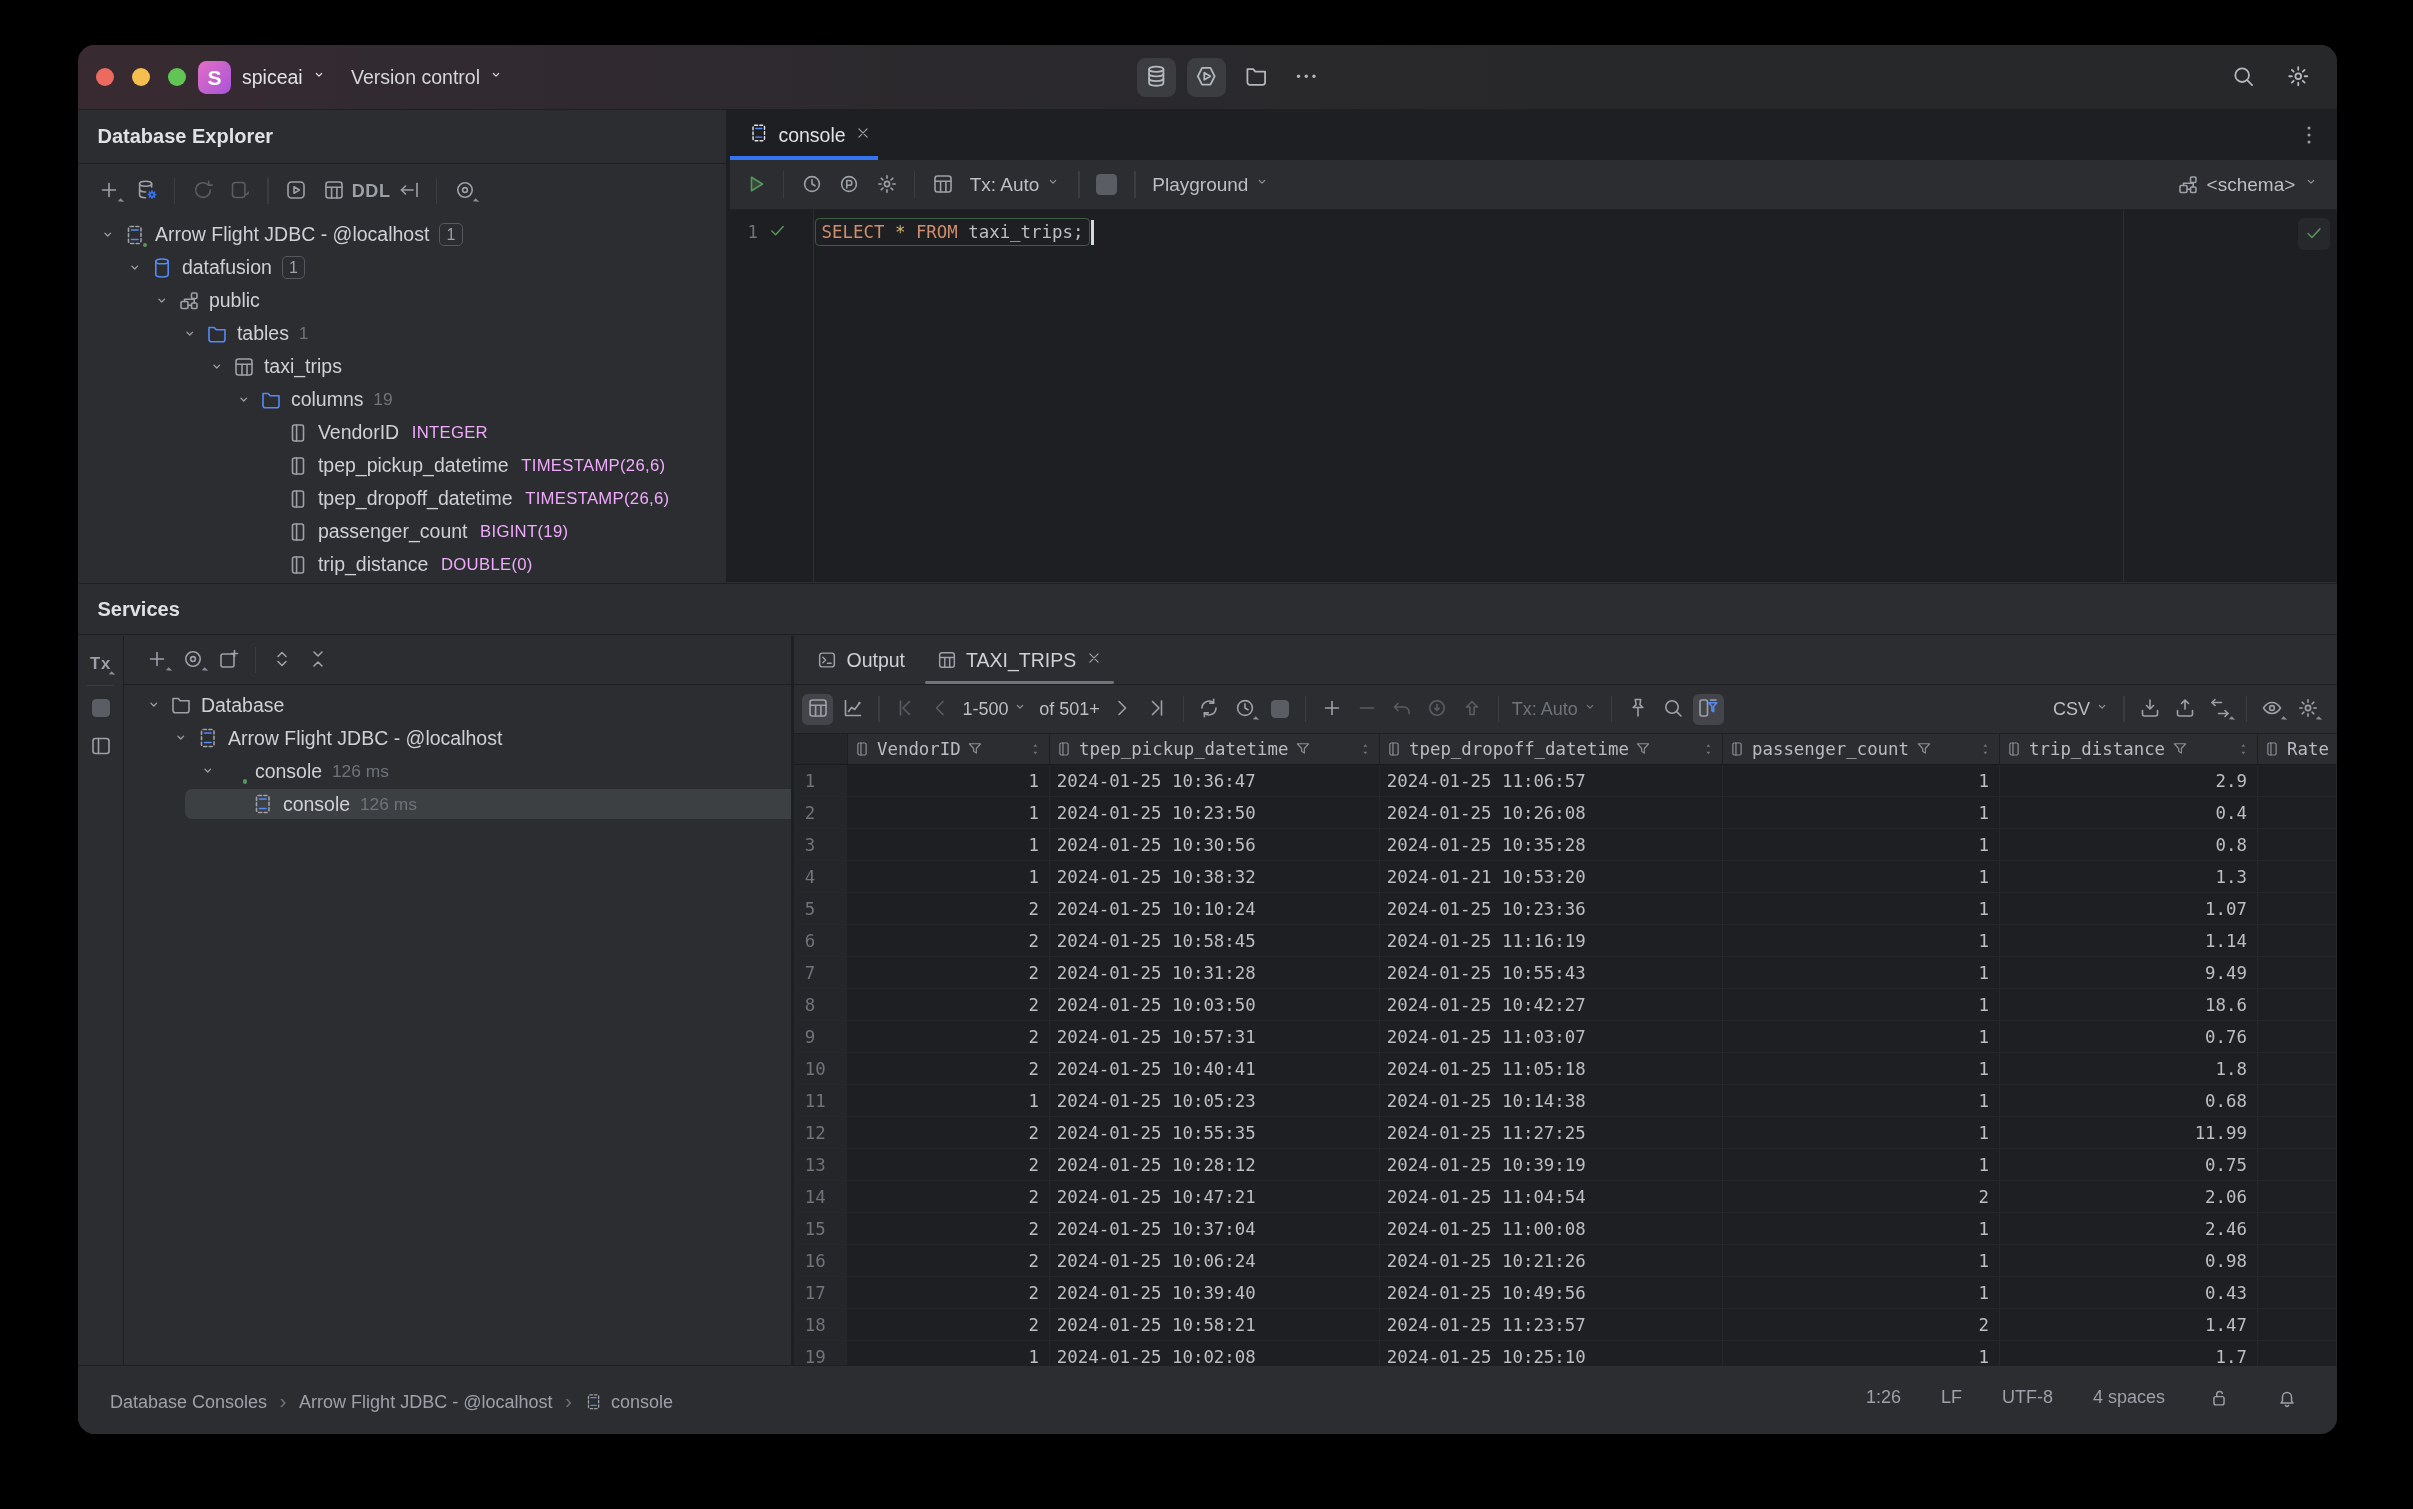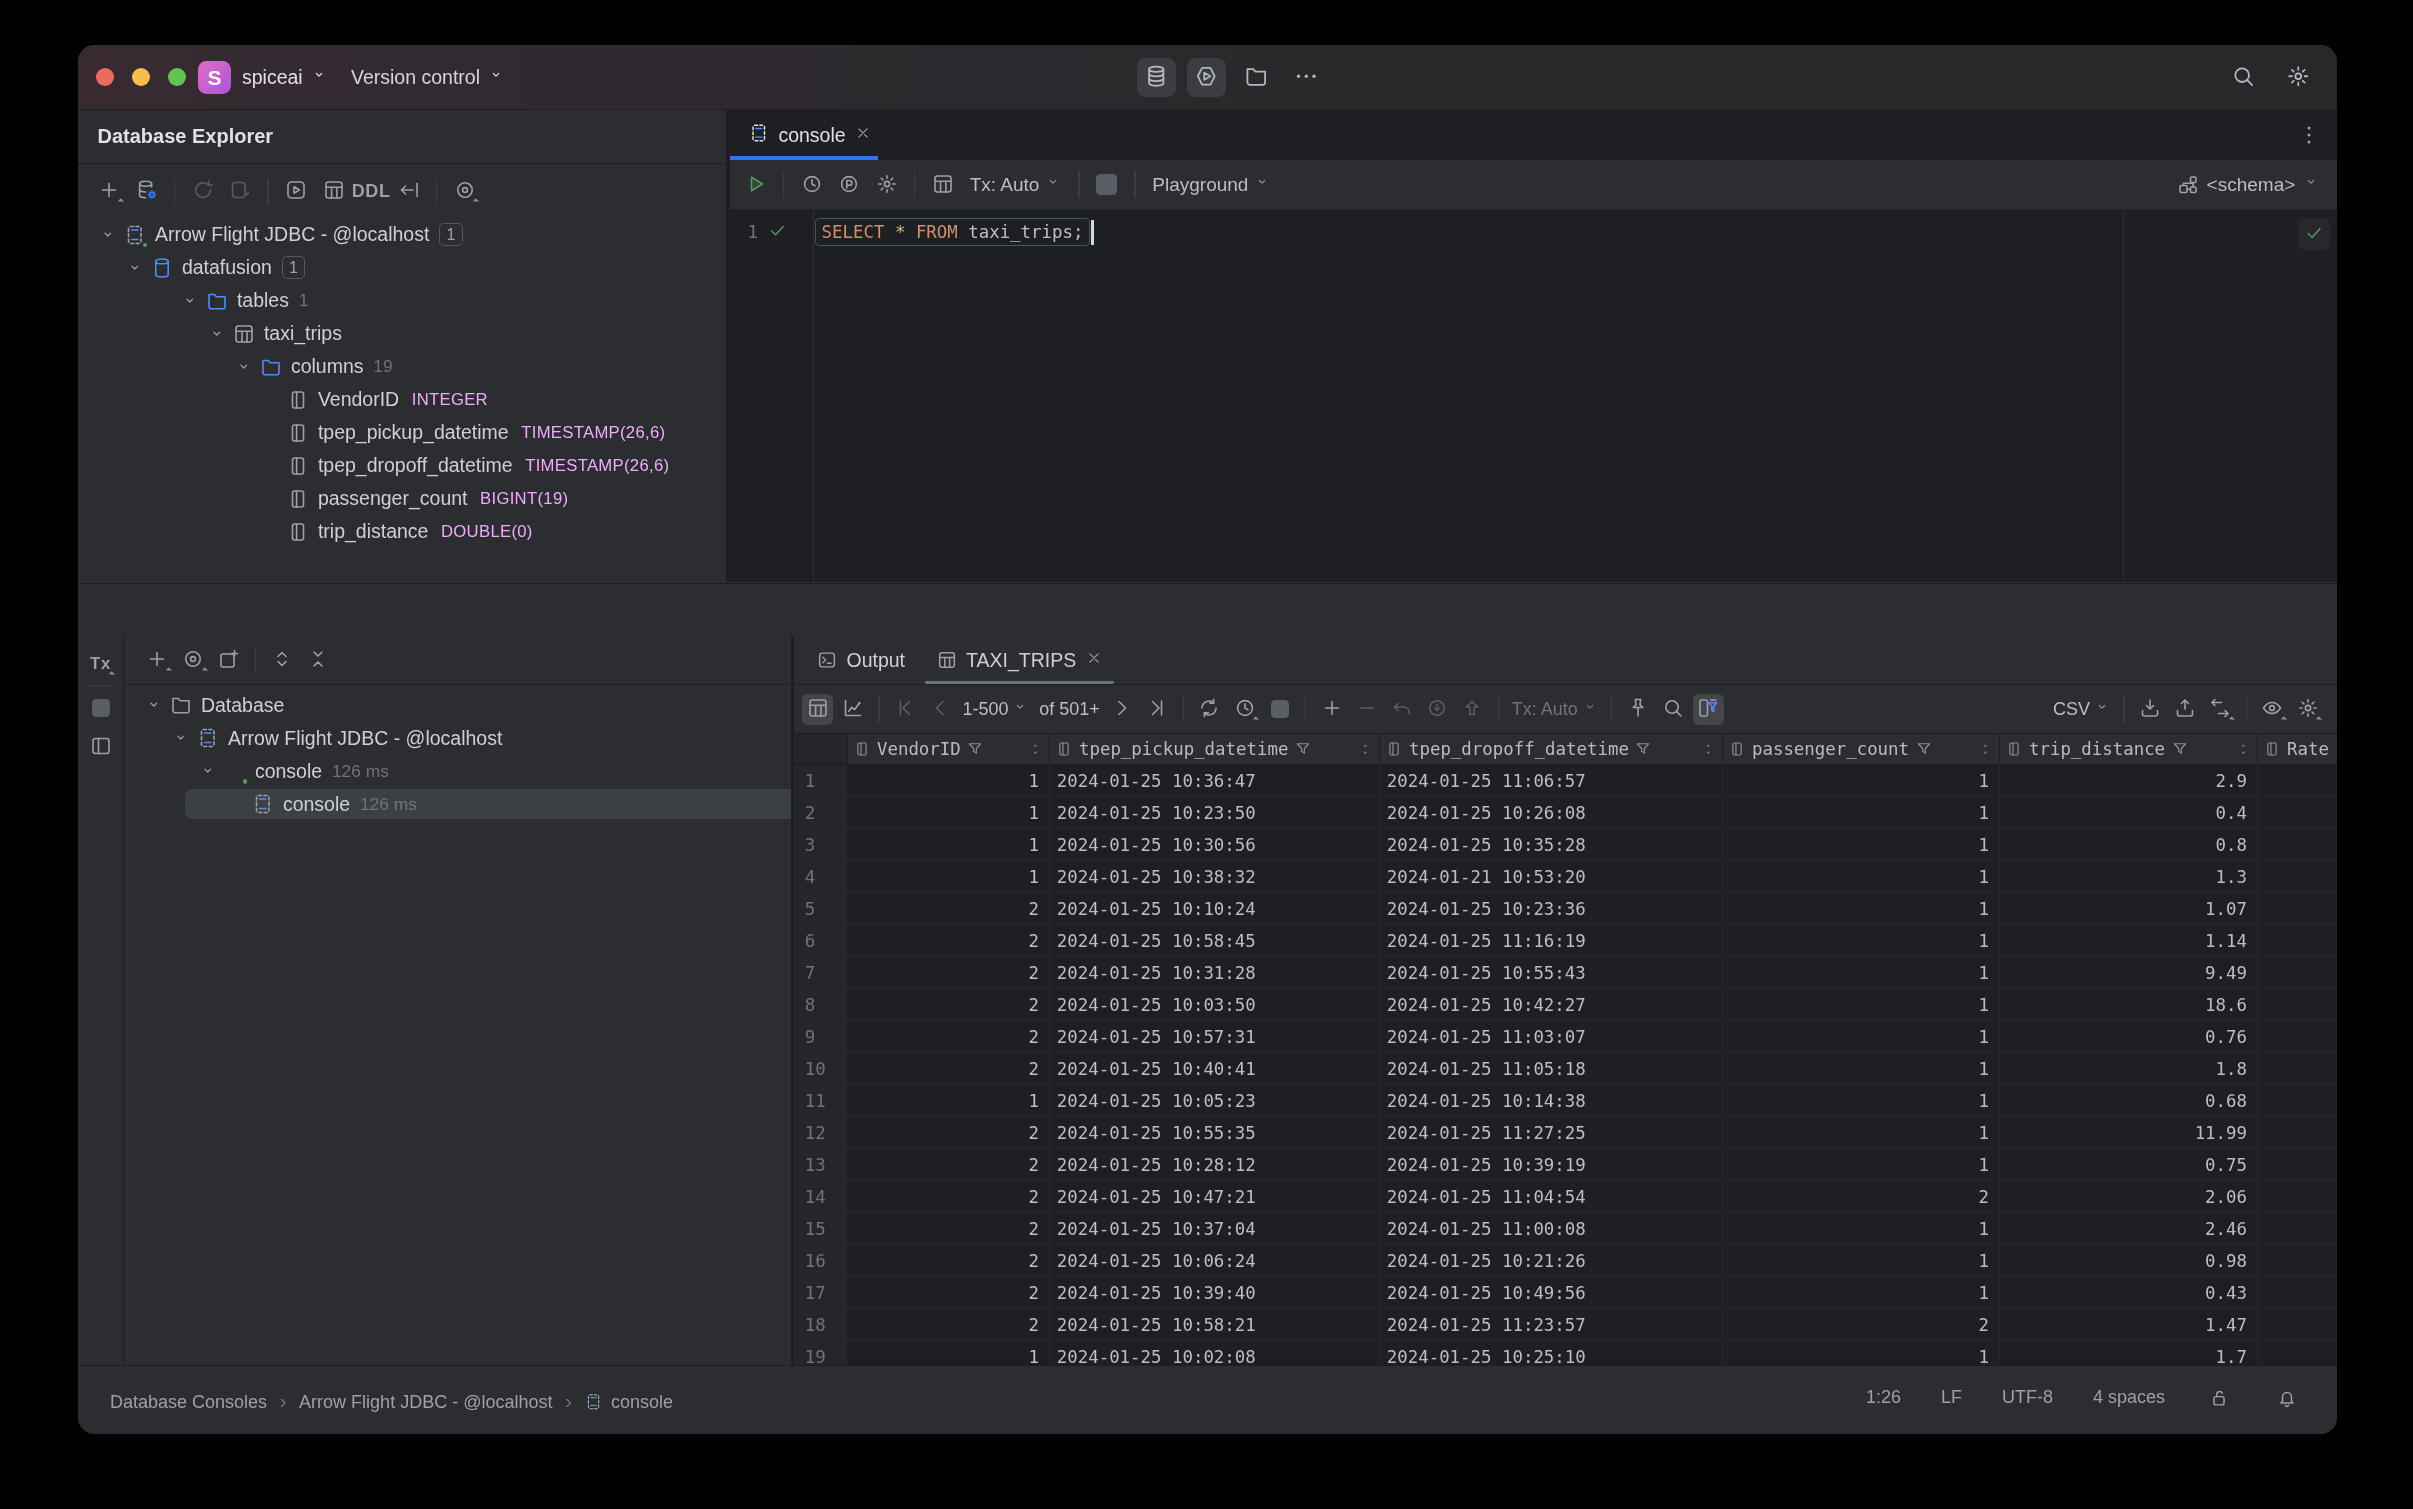"public" div.trow { html: none -> <div> <span> <svg> <path></path> </svg> </span> <span> <svg> <rect></rect> <rect></rect> <rect></rect> <path></path> </svg> </span> <span>public</span> </div> }
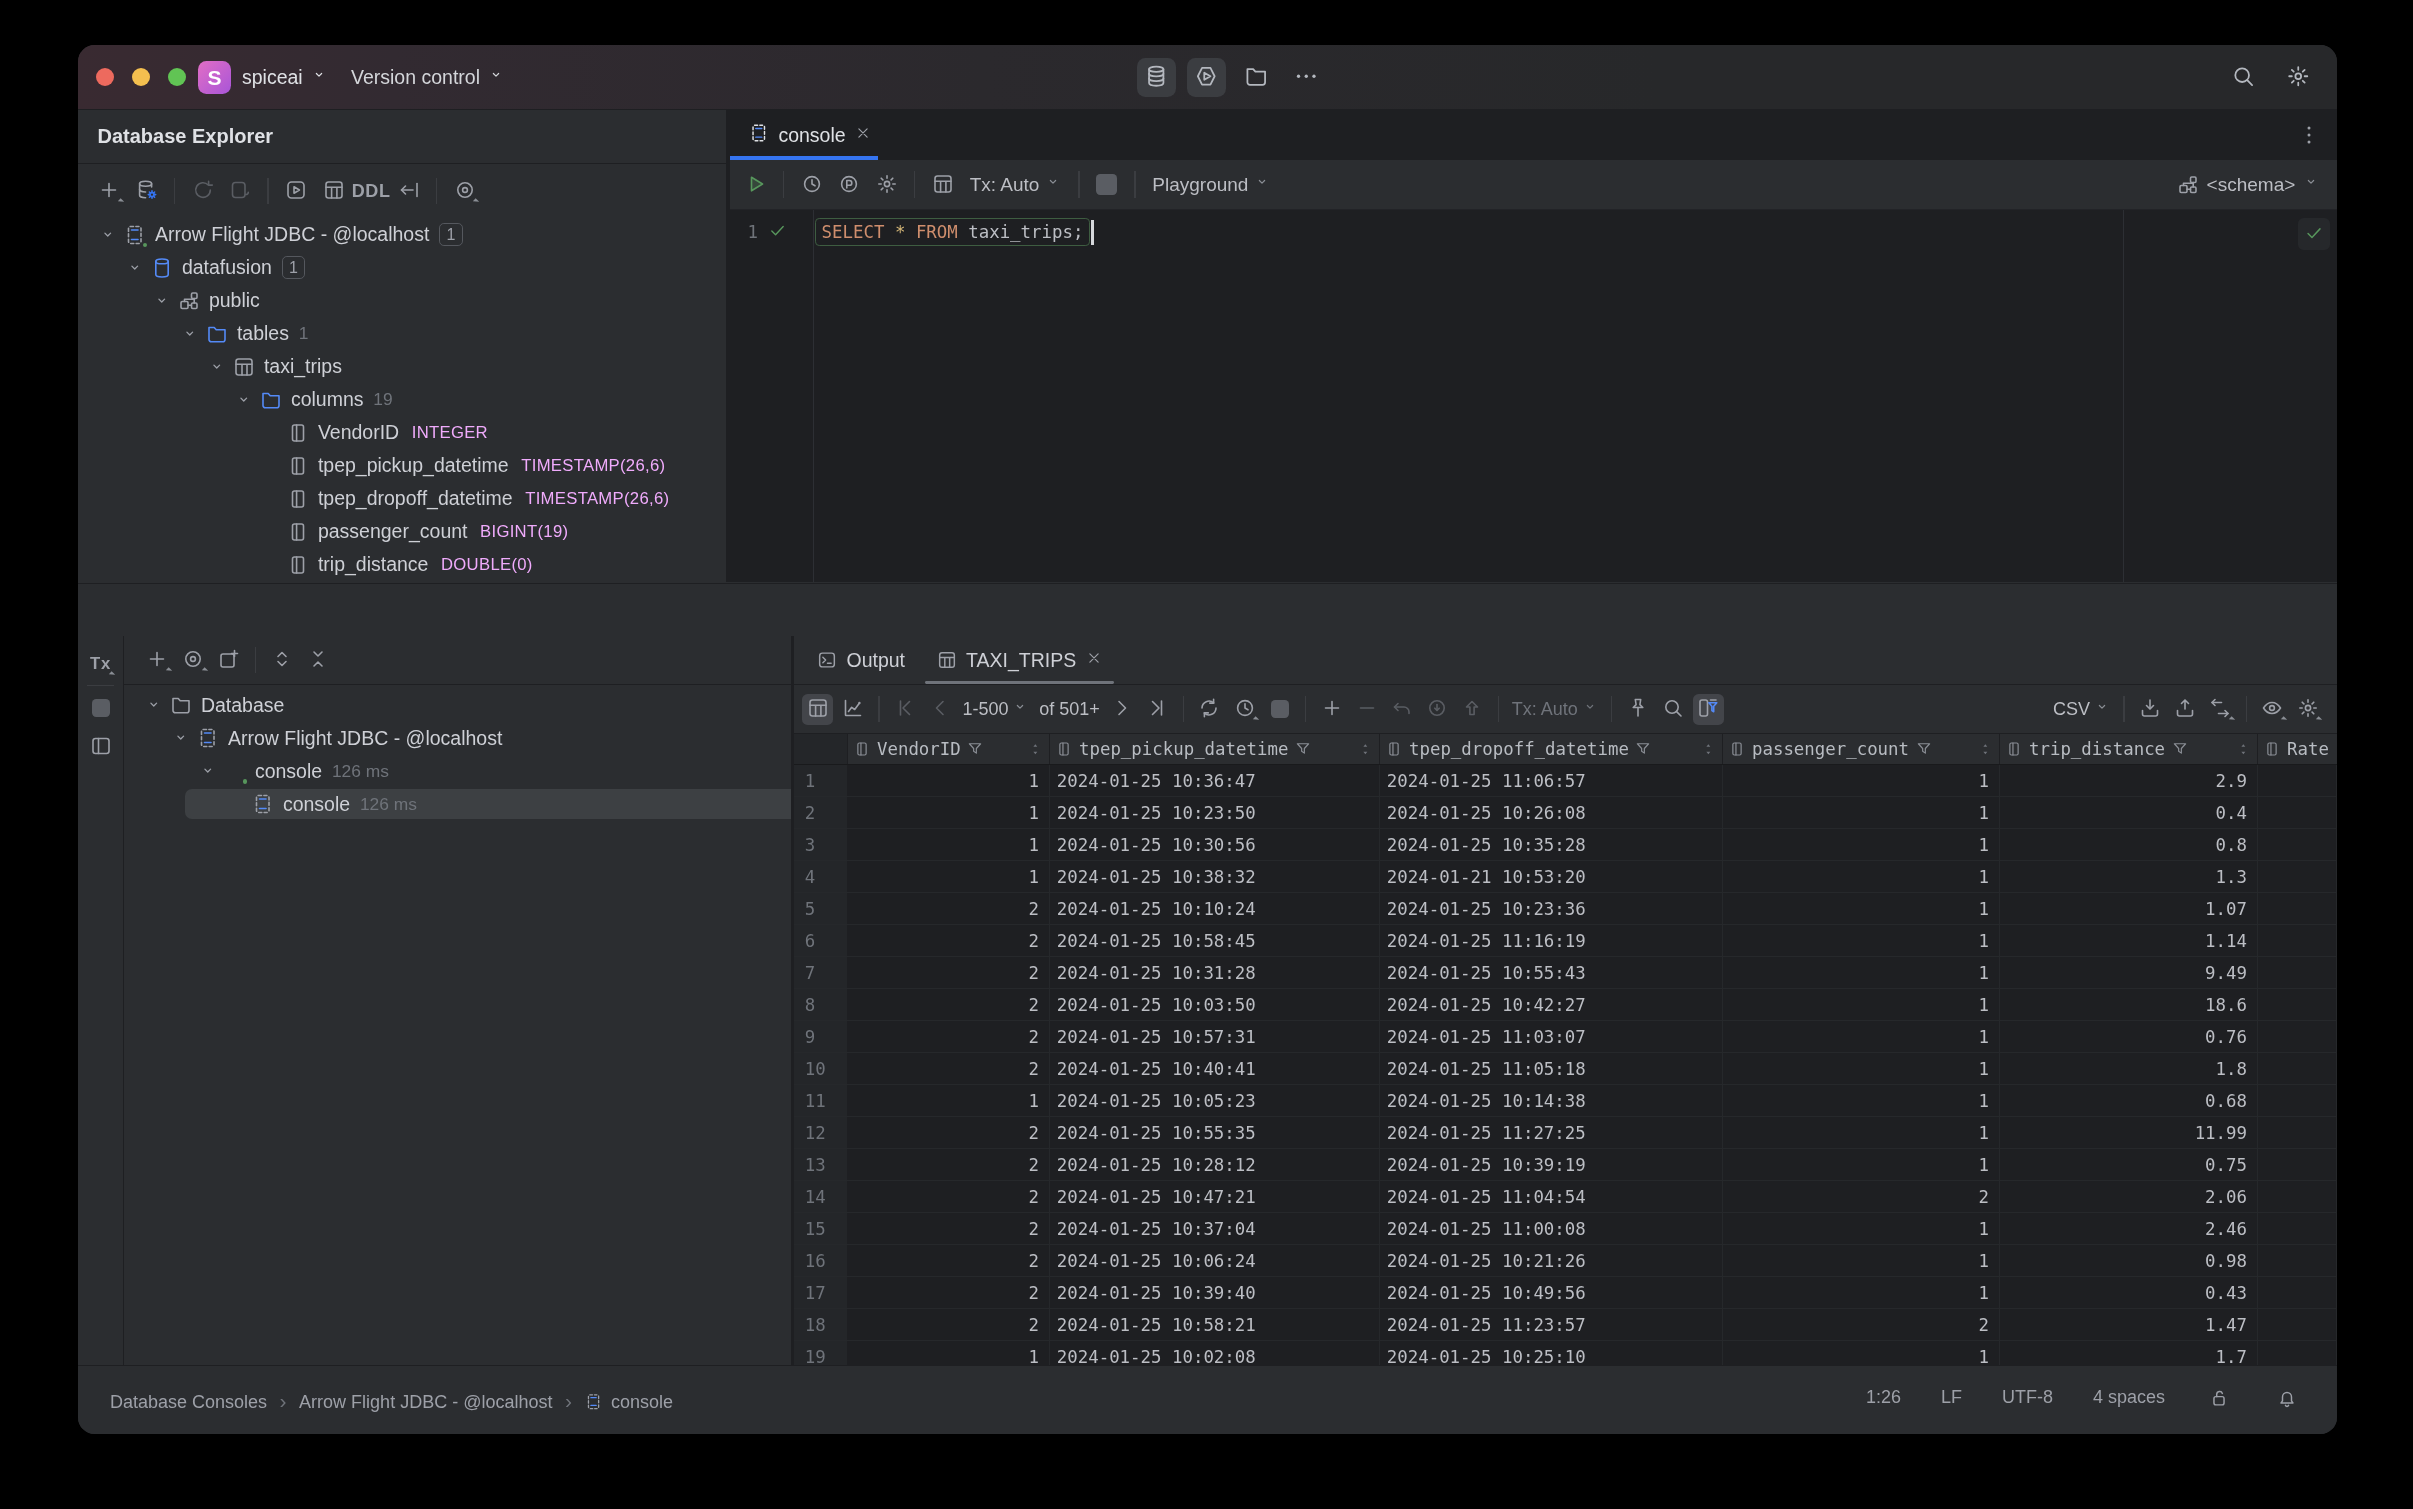"Services" div.panel-head { html: none -> <div>Services</div> }
